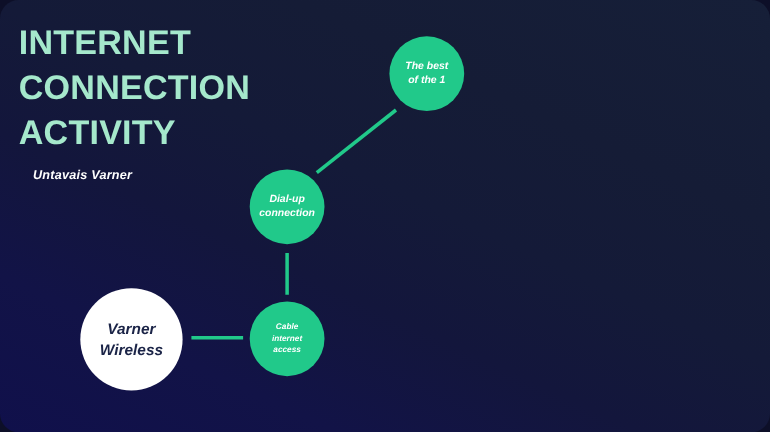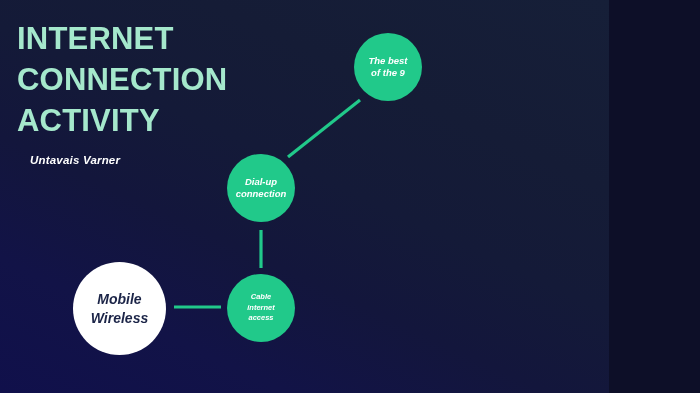"INTERNET" #slide { border-radius: none -> 17px; width: 609px -> 700px }
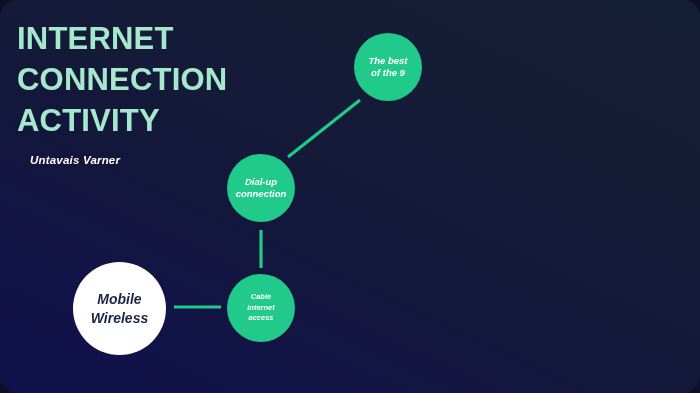"The best" span.node-label { text: 9 -> 1 }
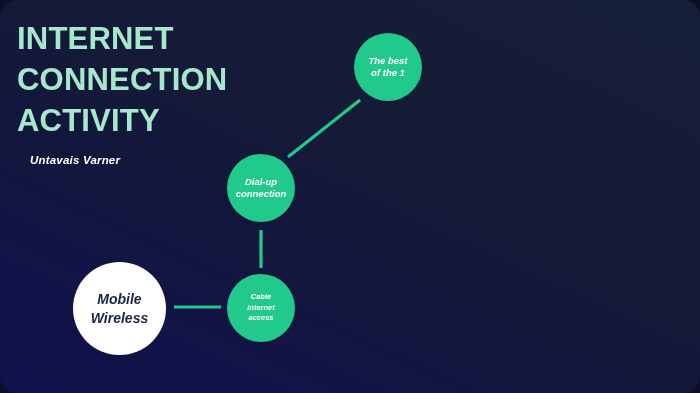"Mobile" span.node-label { text: Mobile -> Varner }
